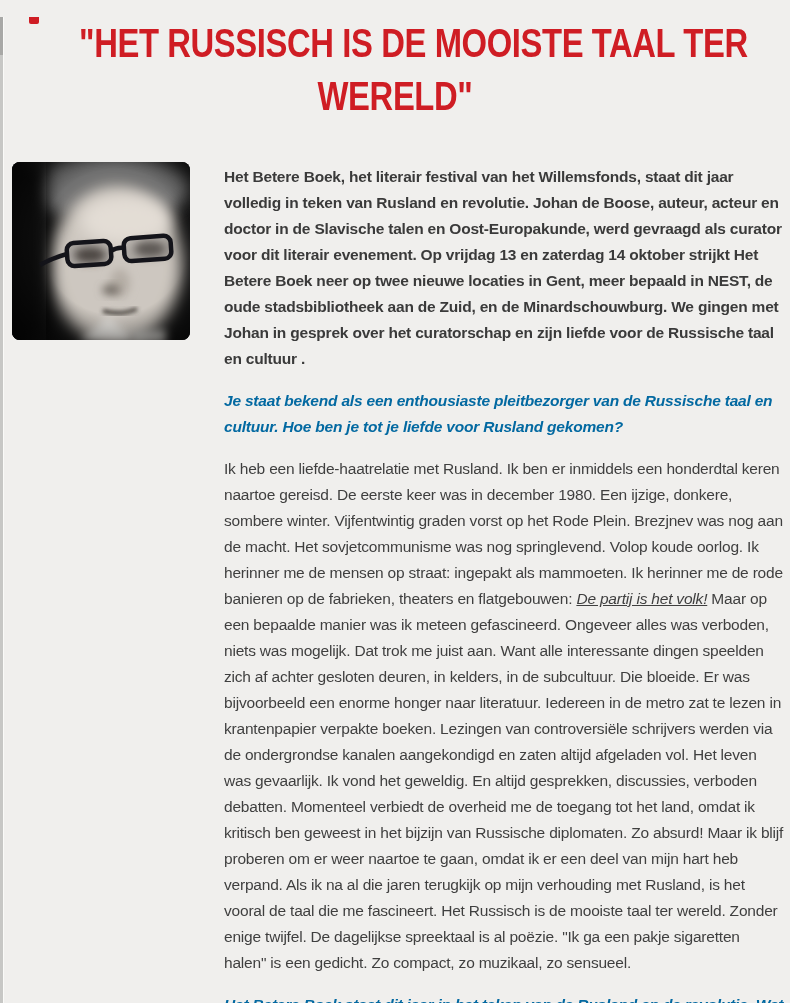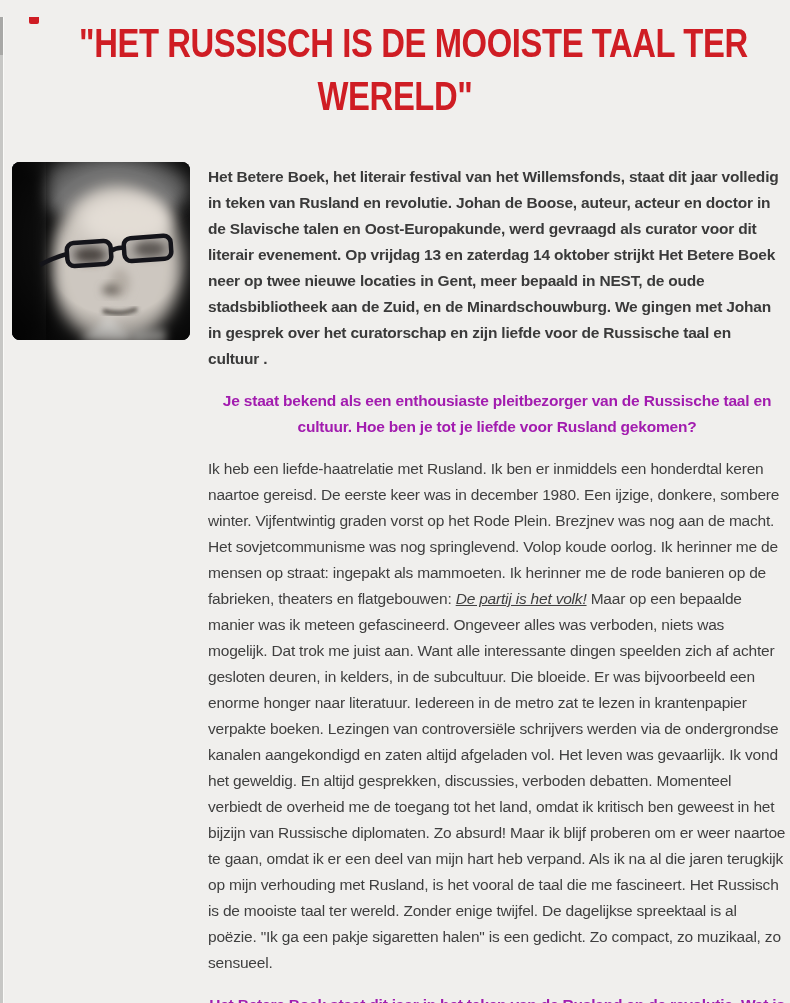"Het Betere Boek, het literair" .text-col p { margin: 0 0 16px 0 -> 0 0 16px 16px }
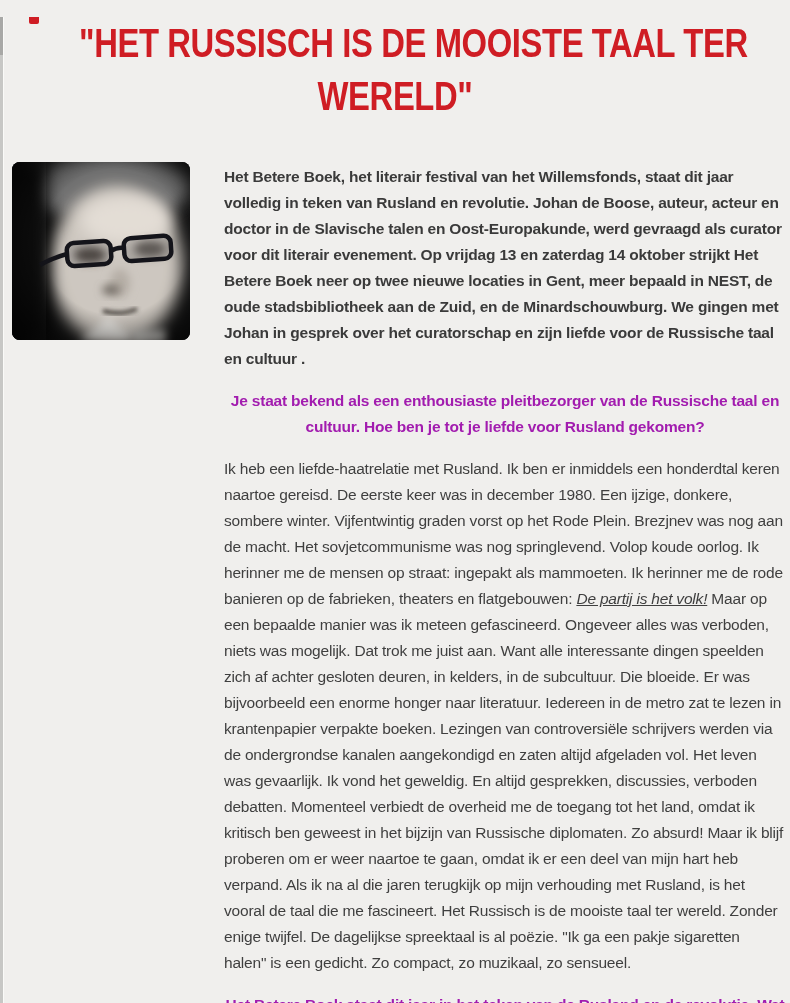"Je staat bekend als een" .question { color: #a21caf -> #0369a1; font-style: none -> italic; text-align: center -> none }
